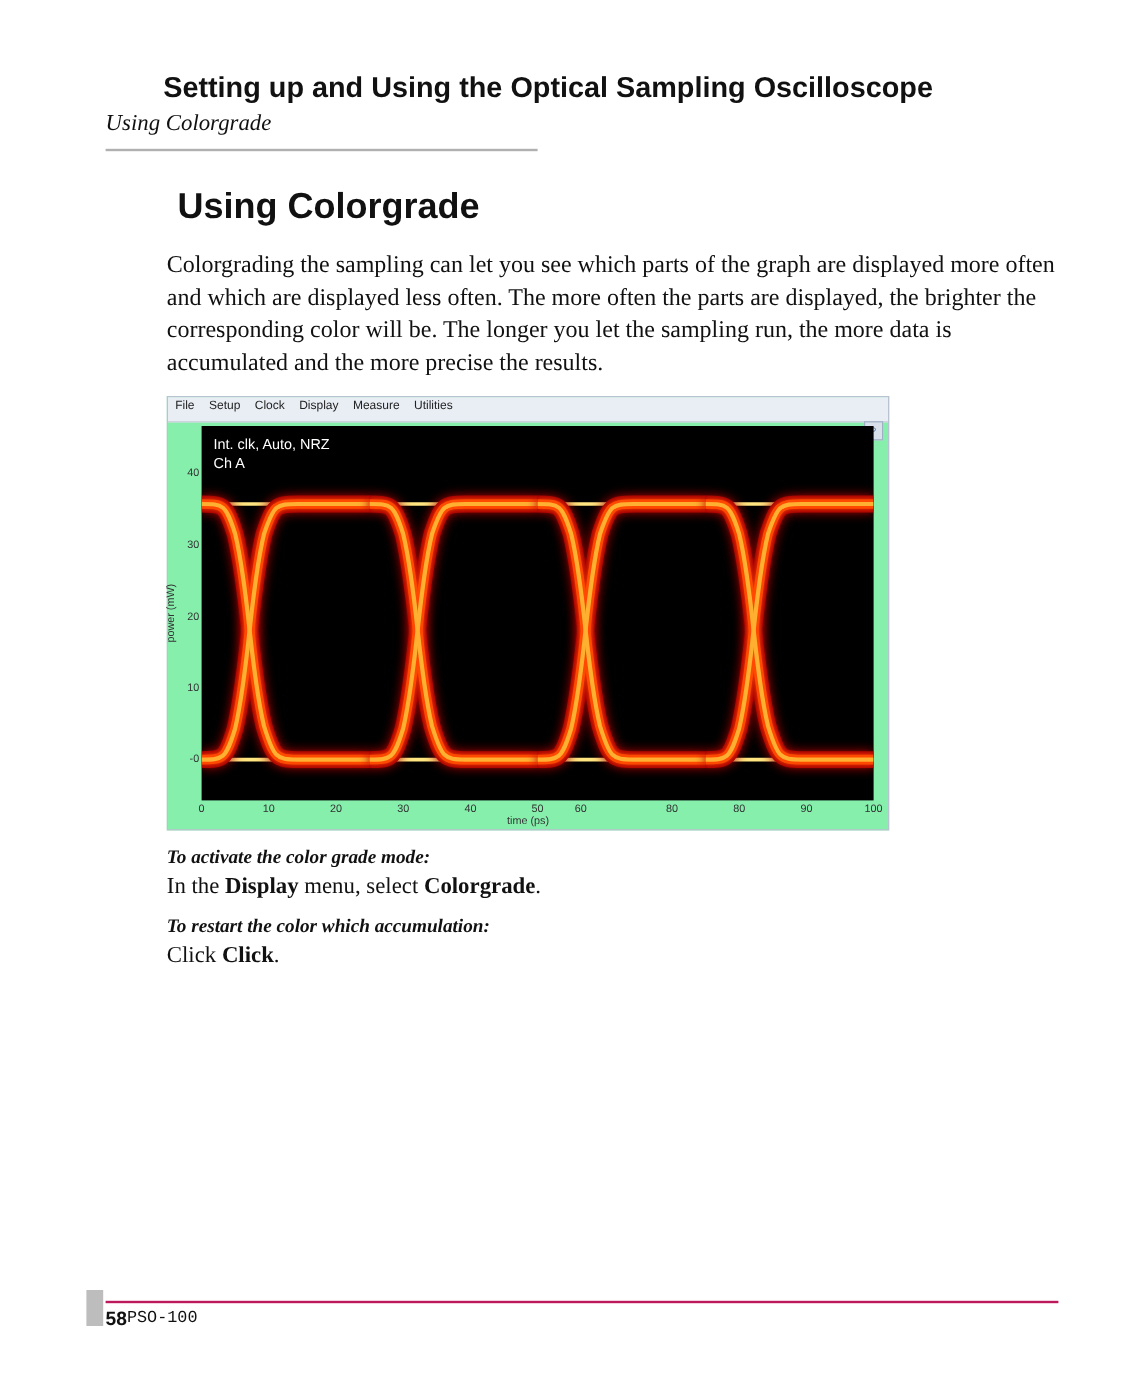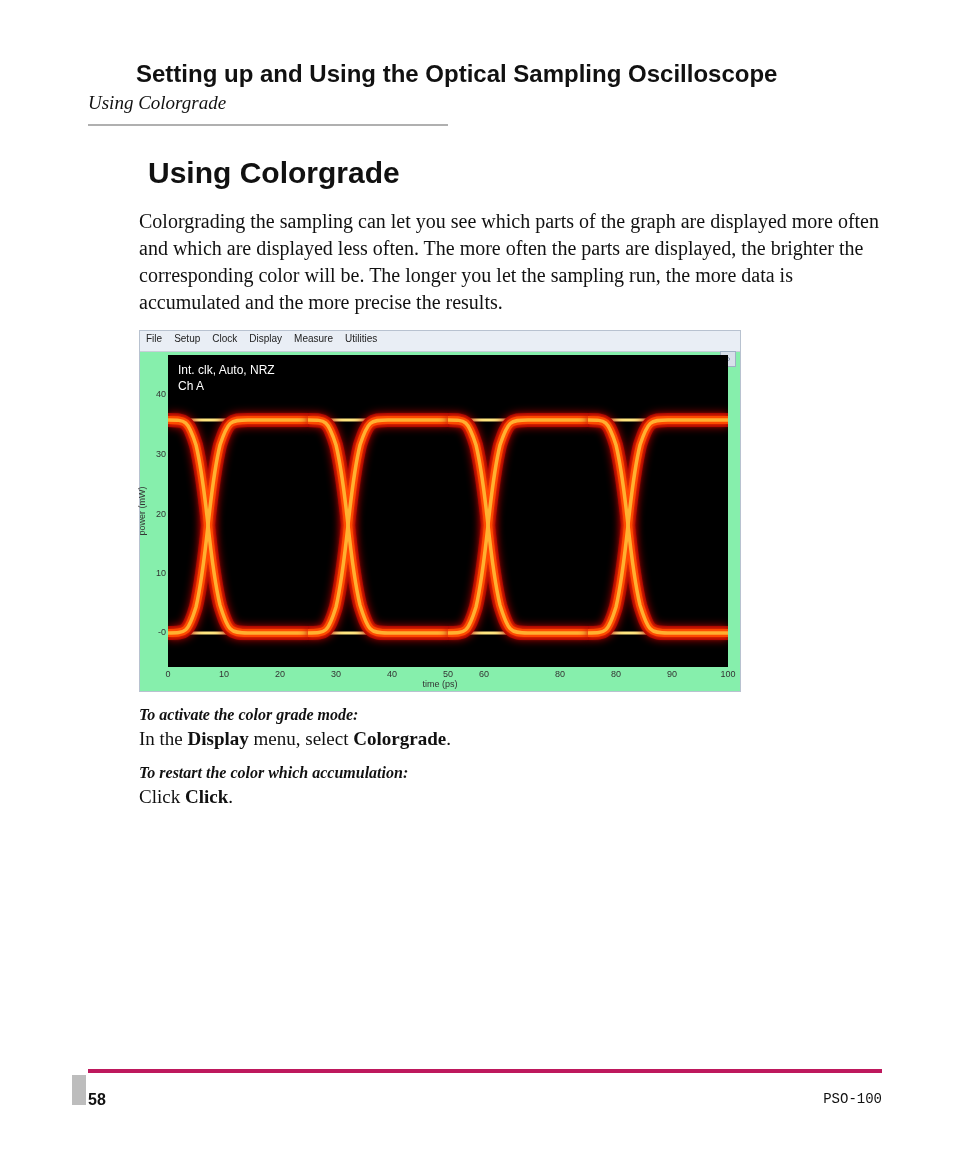"58" .footer { border-top: 4px solid #be185d -> 2px solid #be185d; justify-content: space-between -> flex-start; padding-top: 18px -> 5px }
